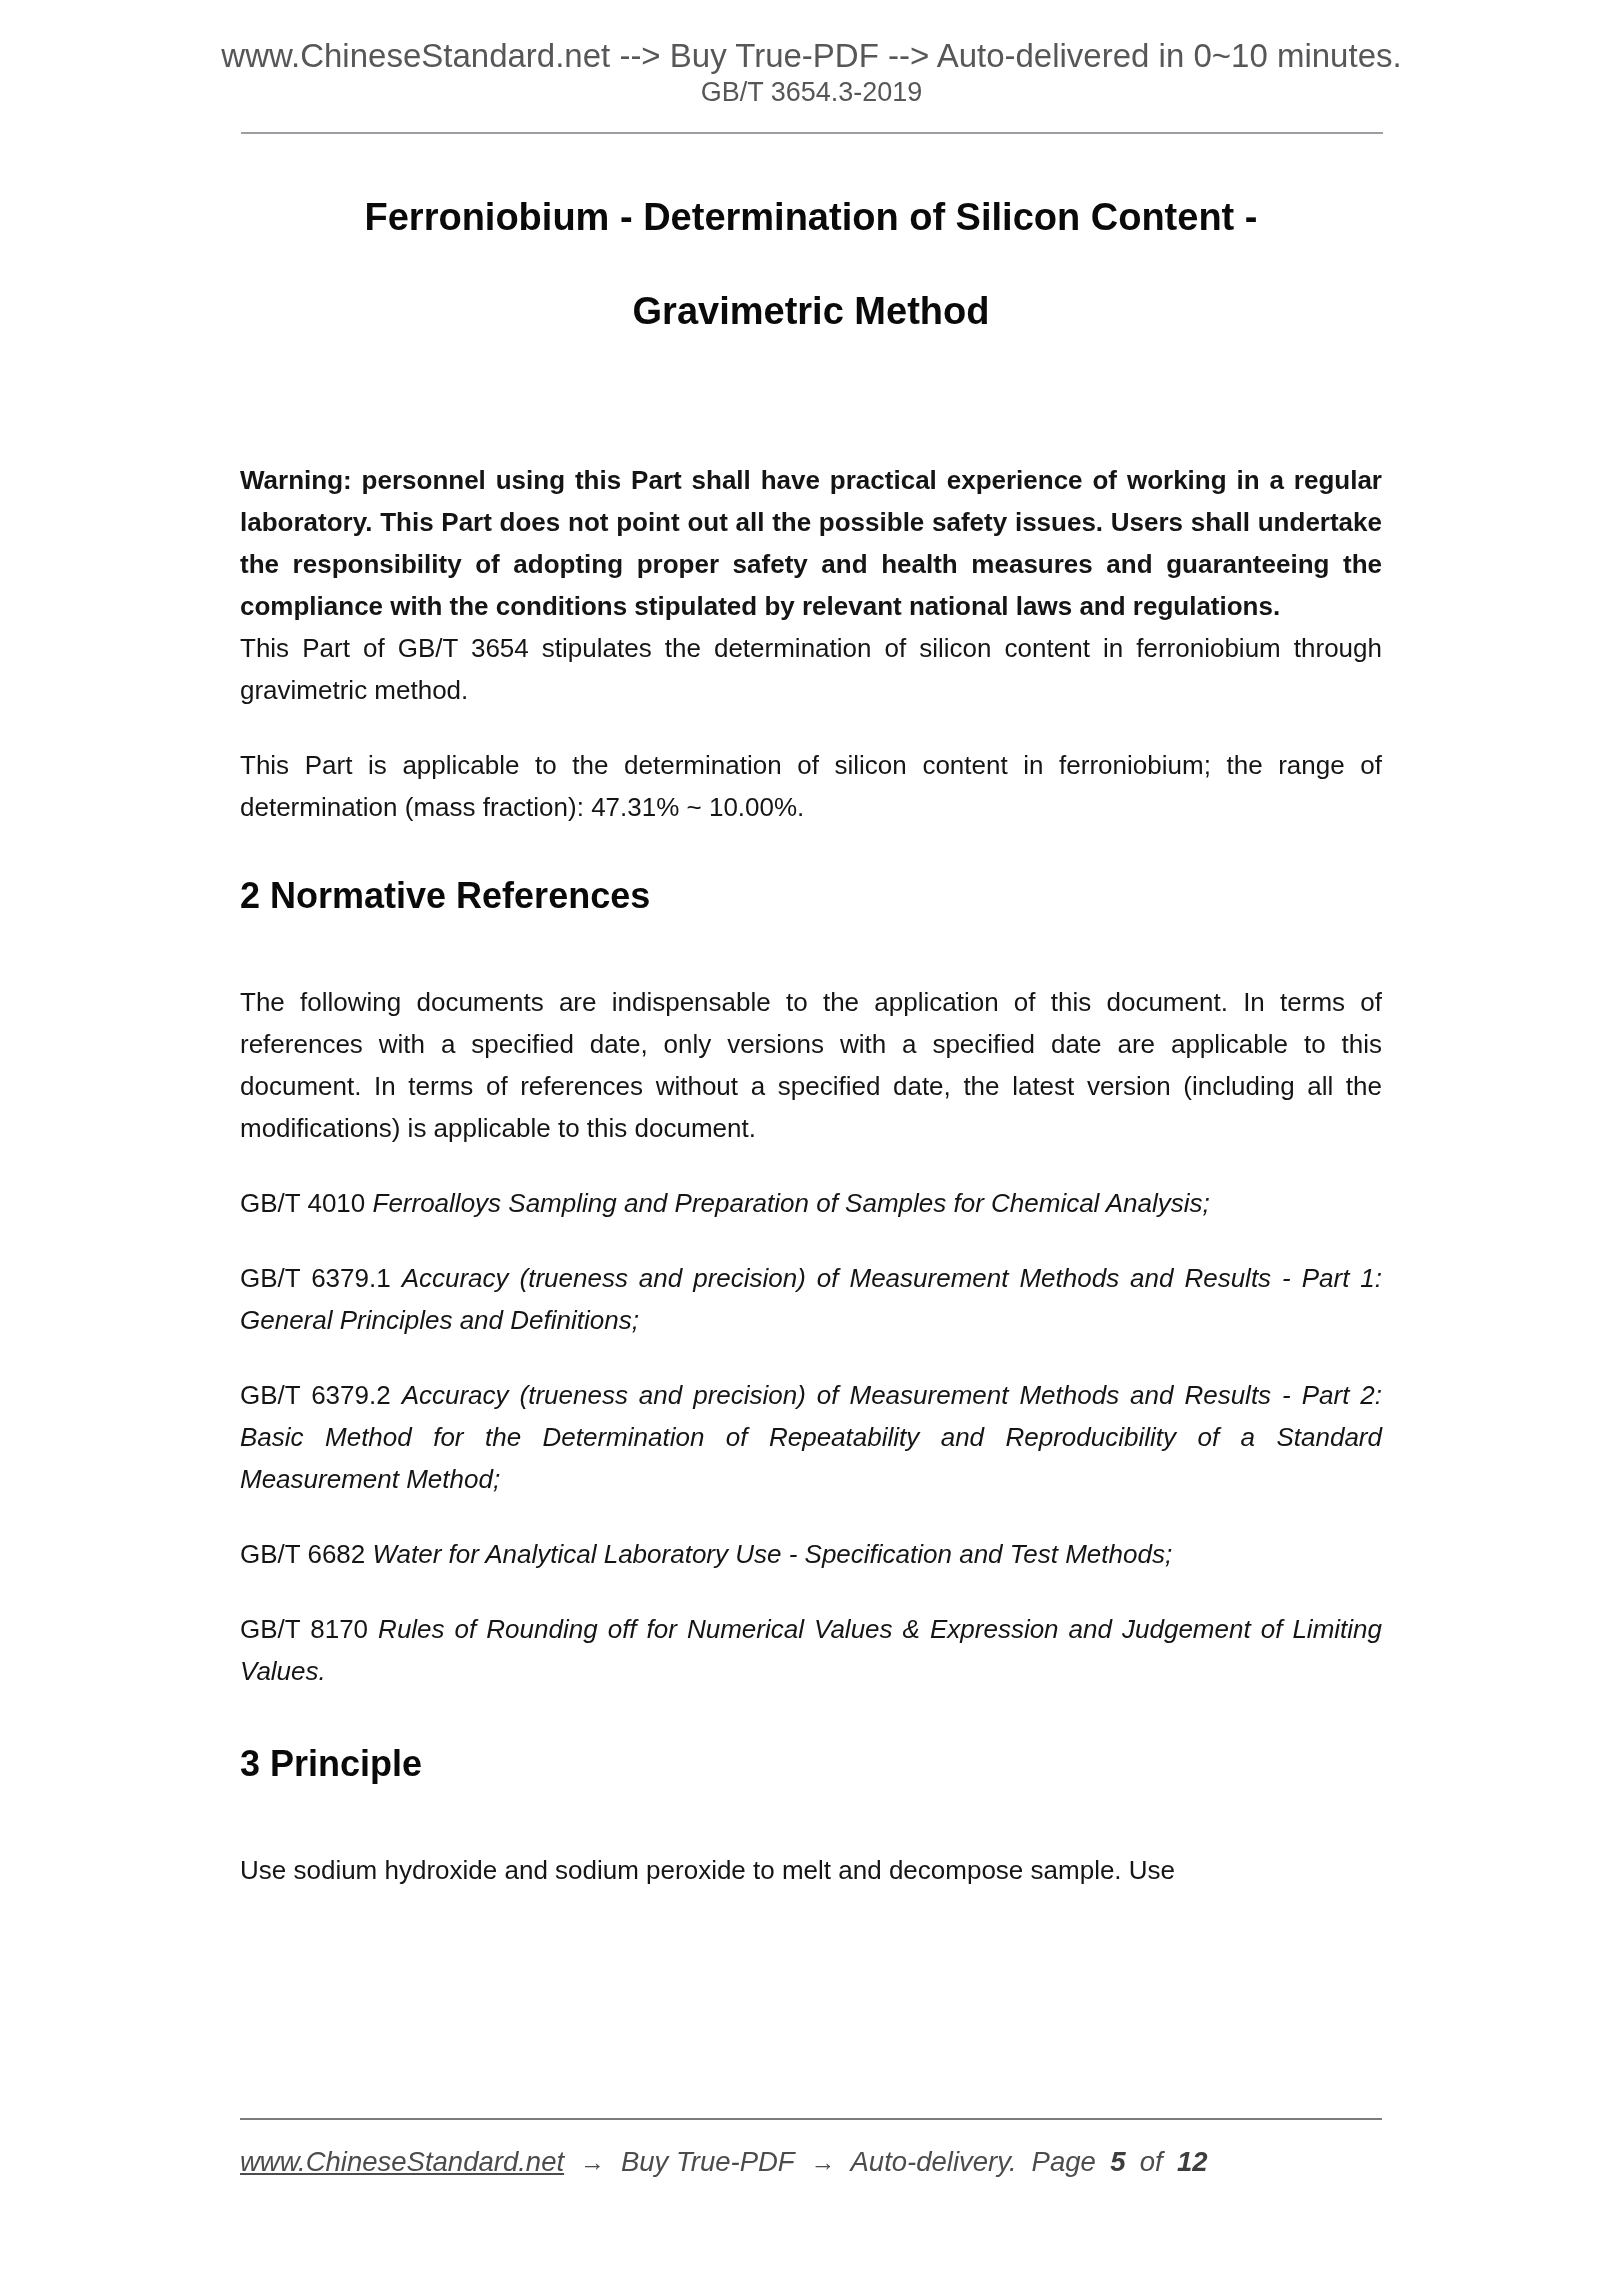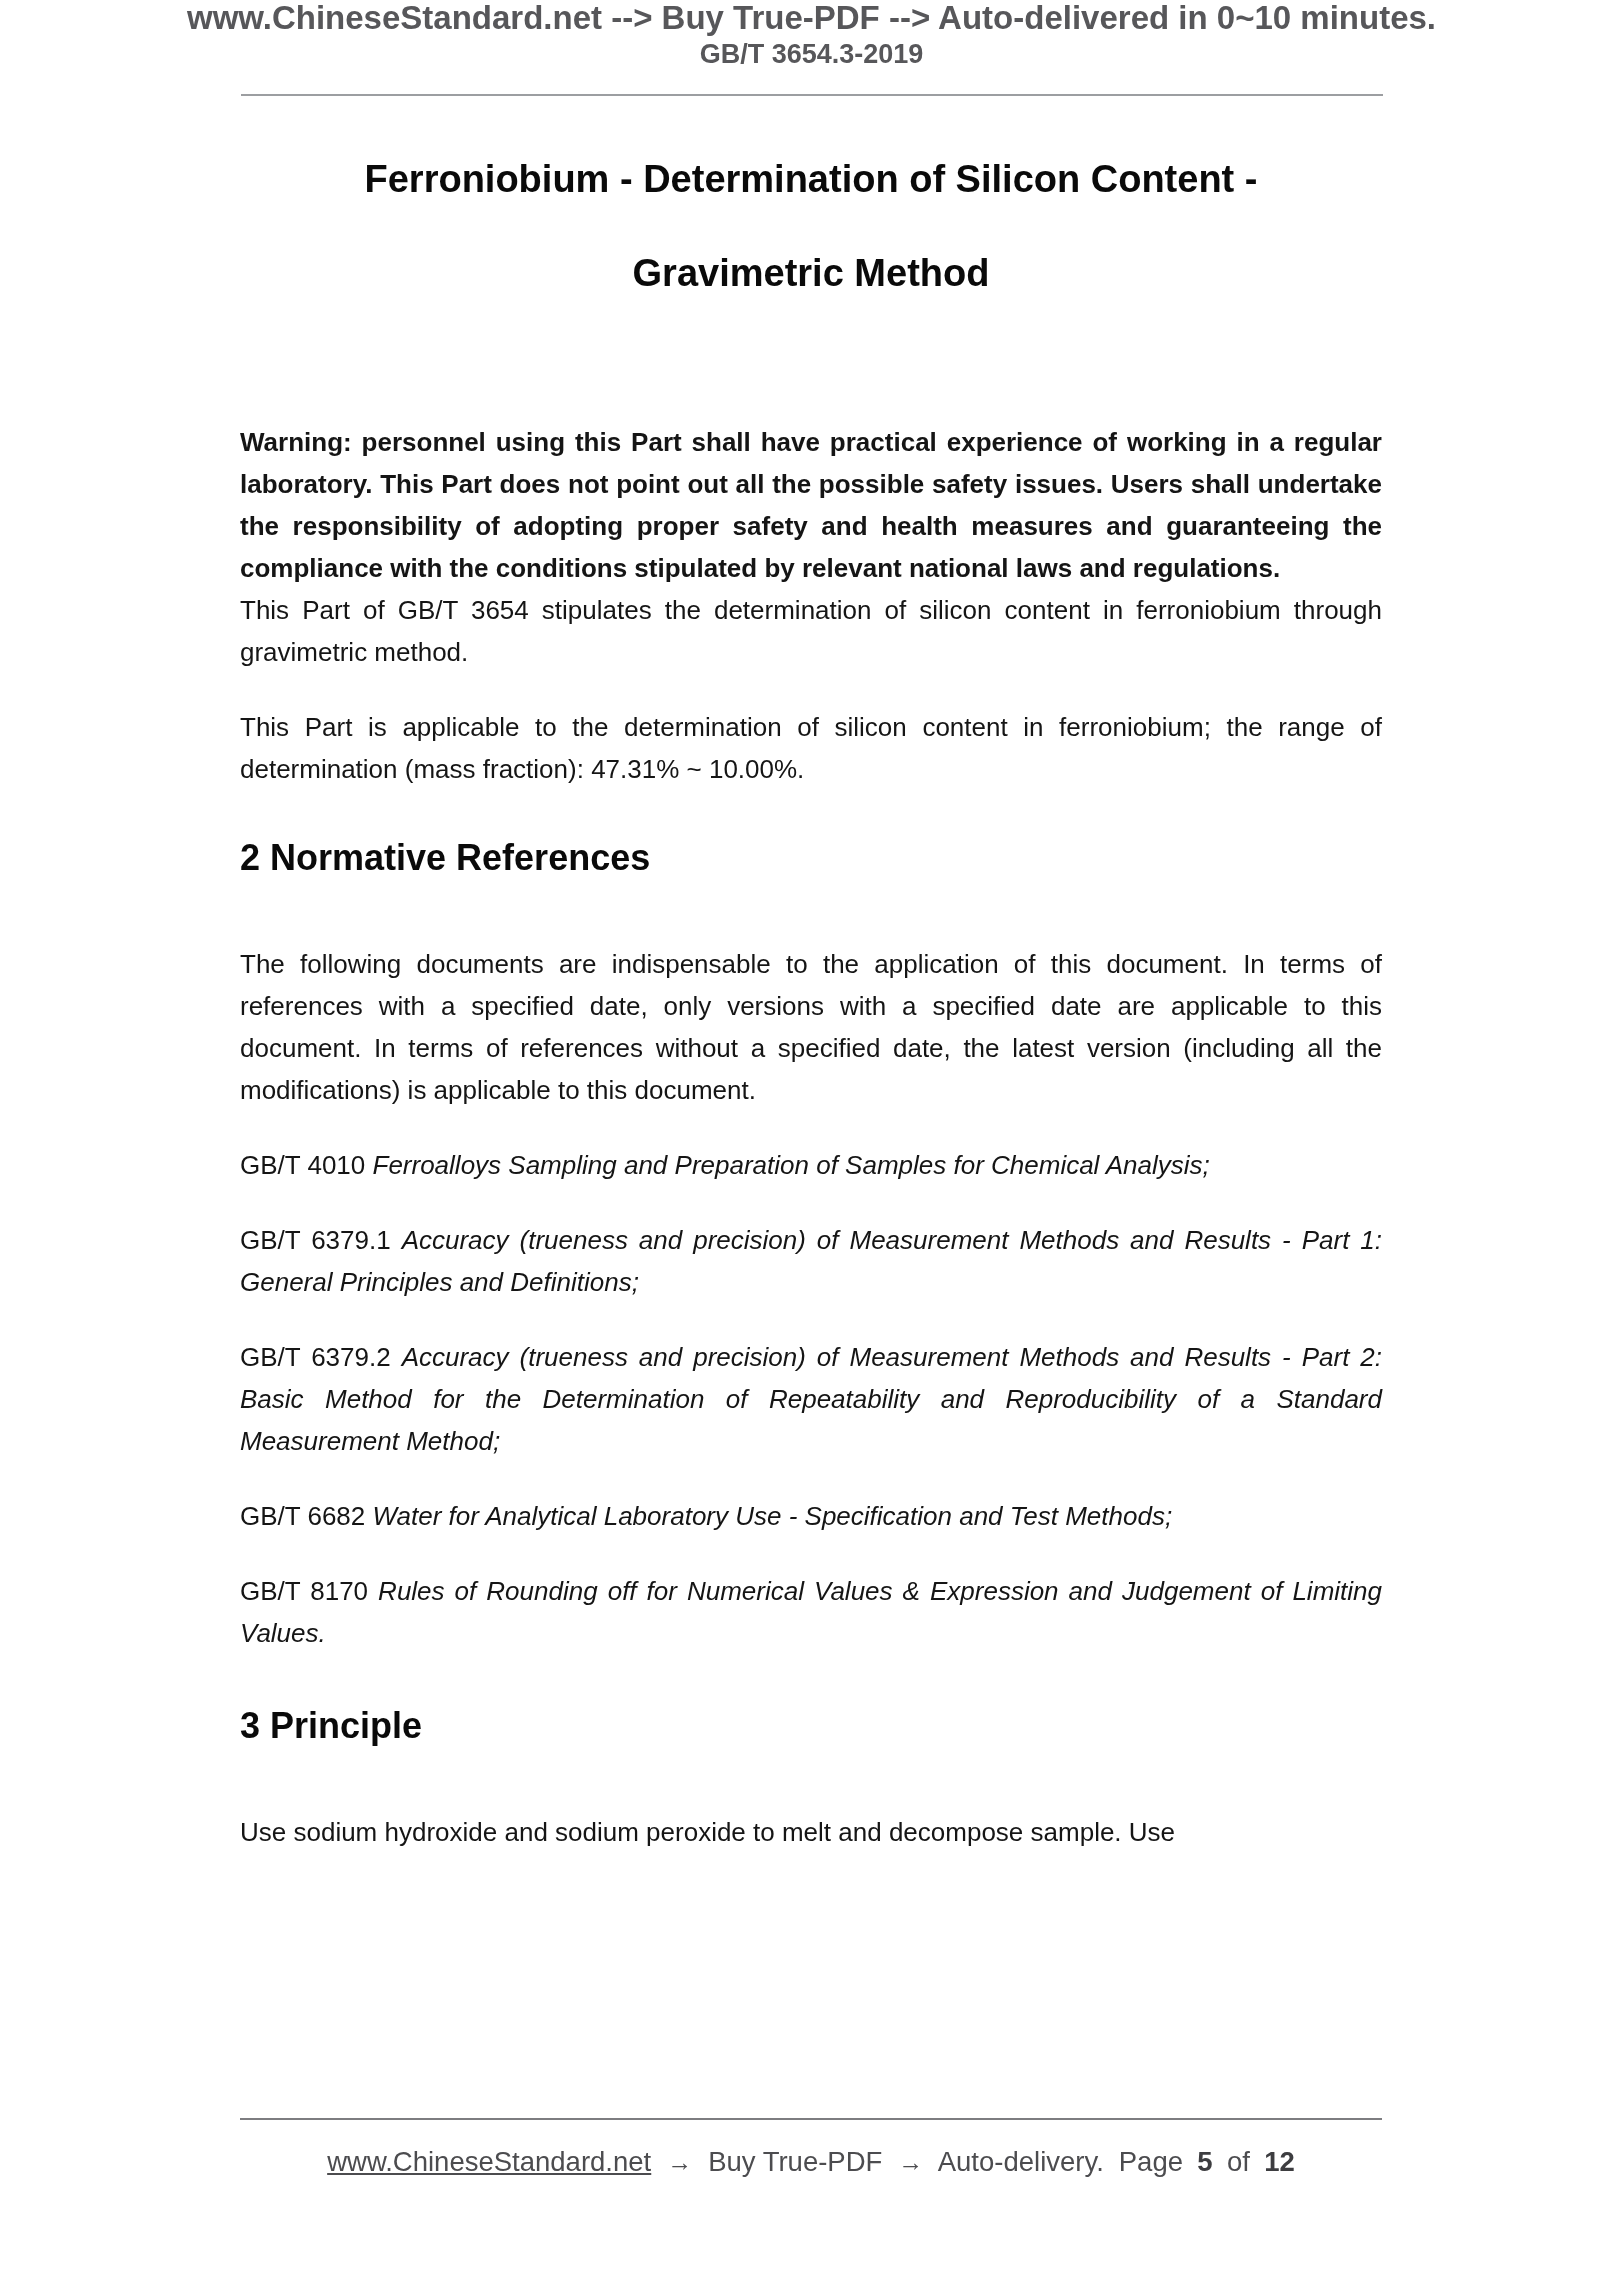"www.ChineseStandard.net --> Buy True-PDF" .header { font-weight: bold -> none; padding-top: none -> 38px }
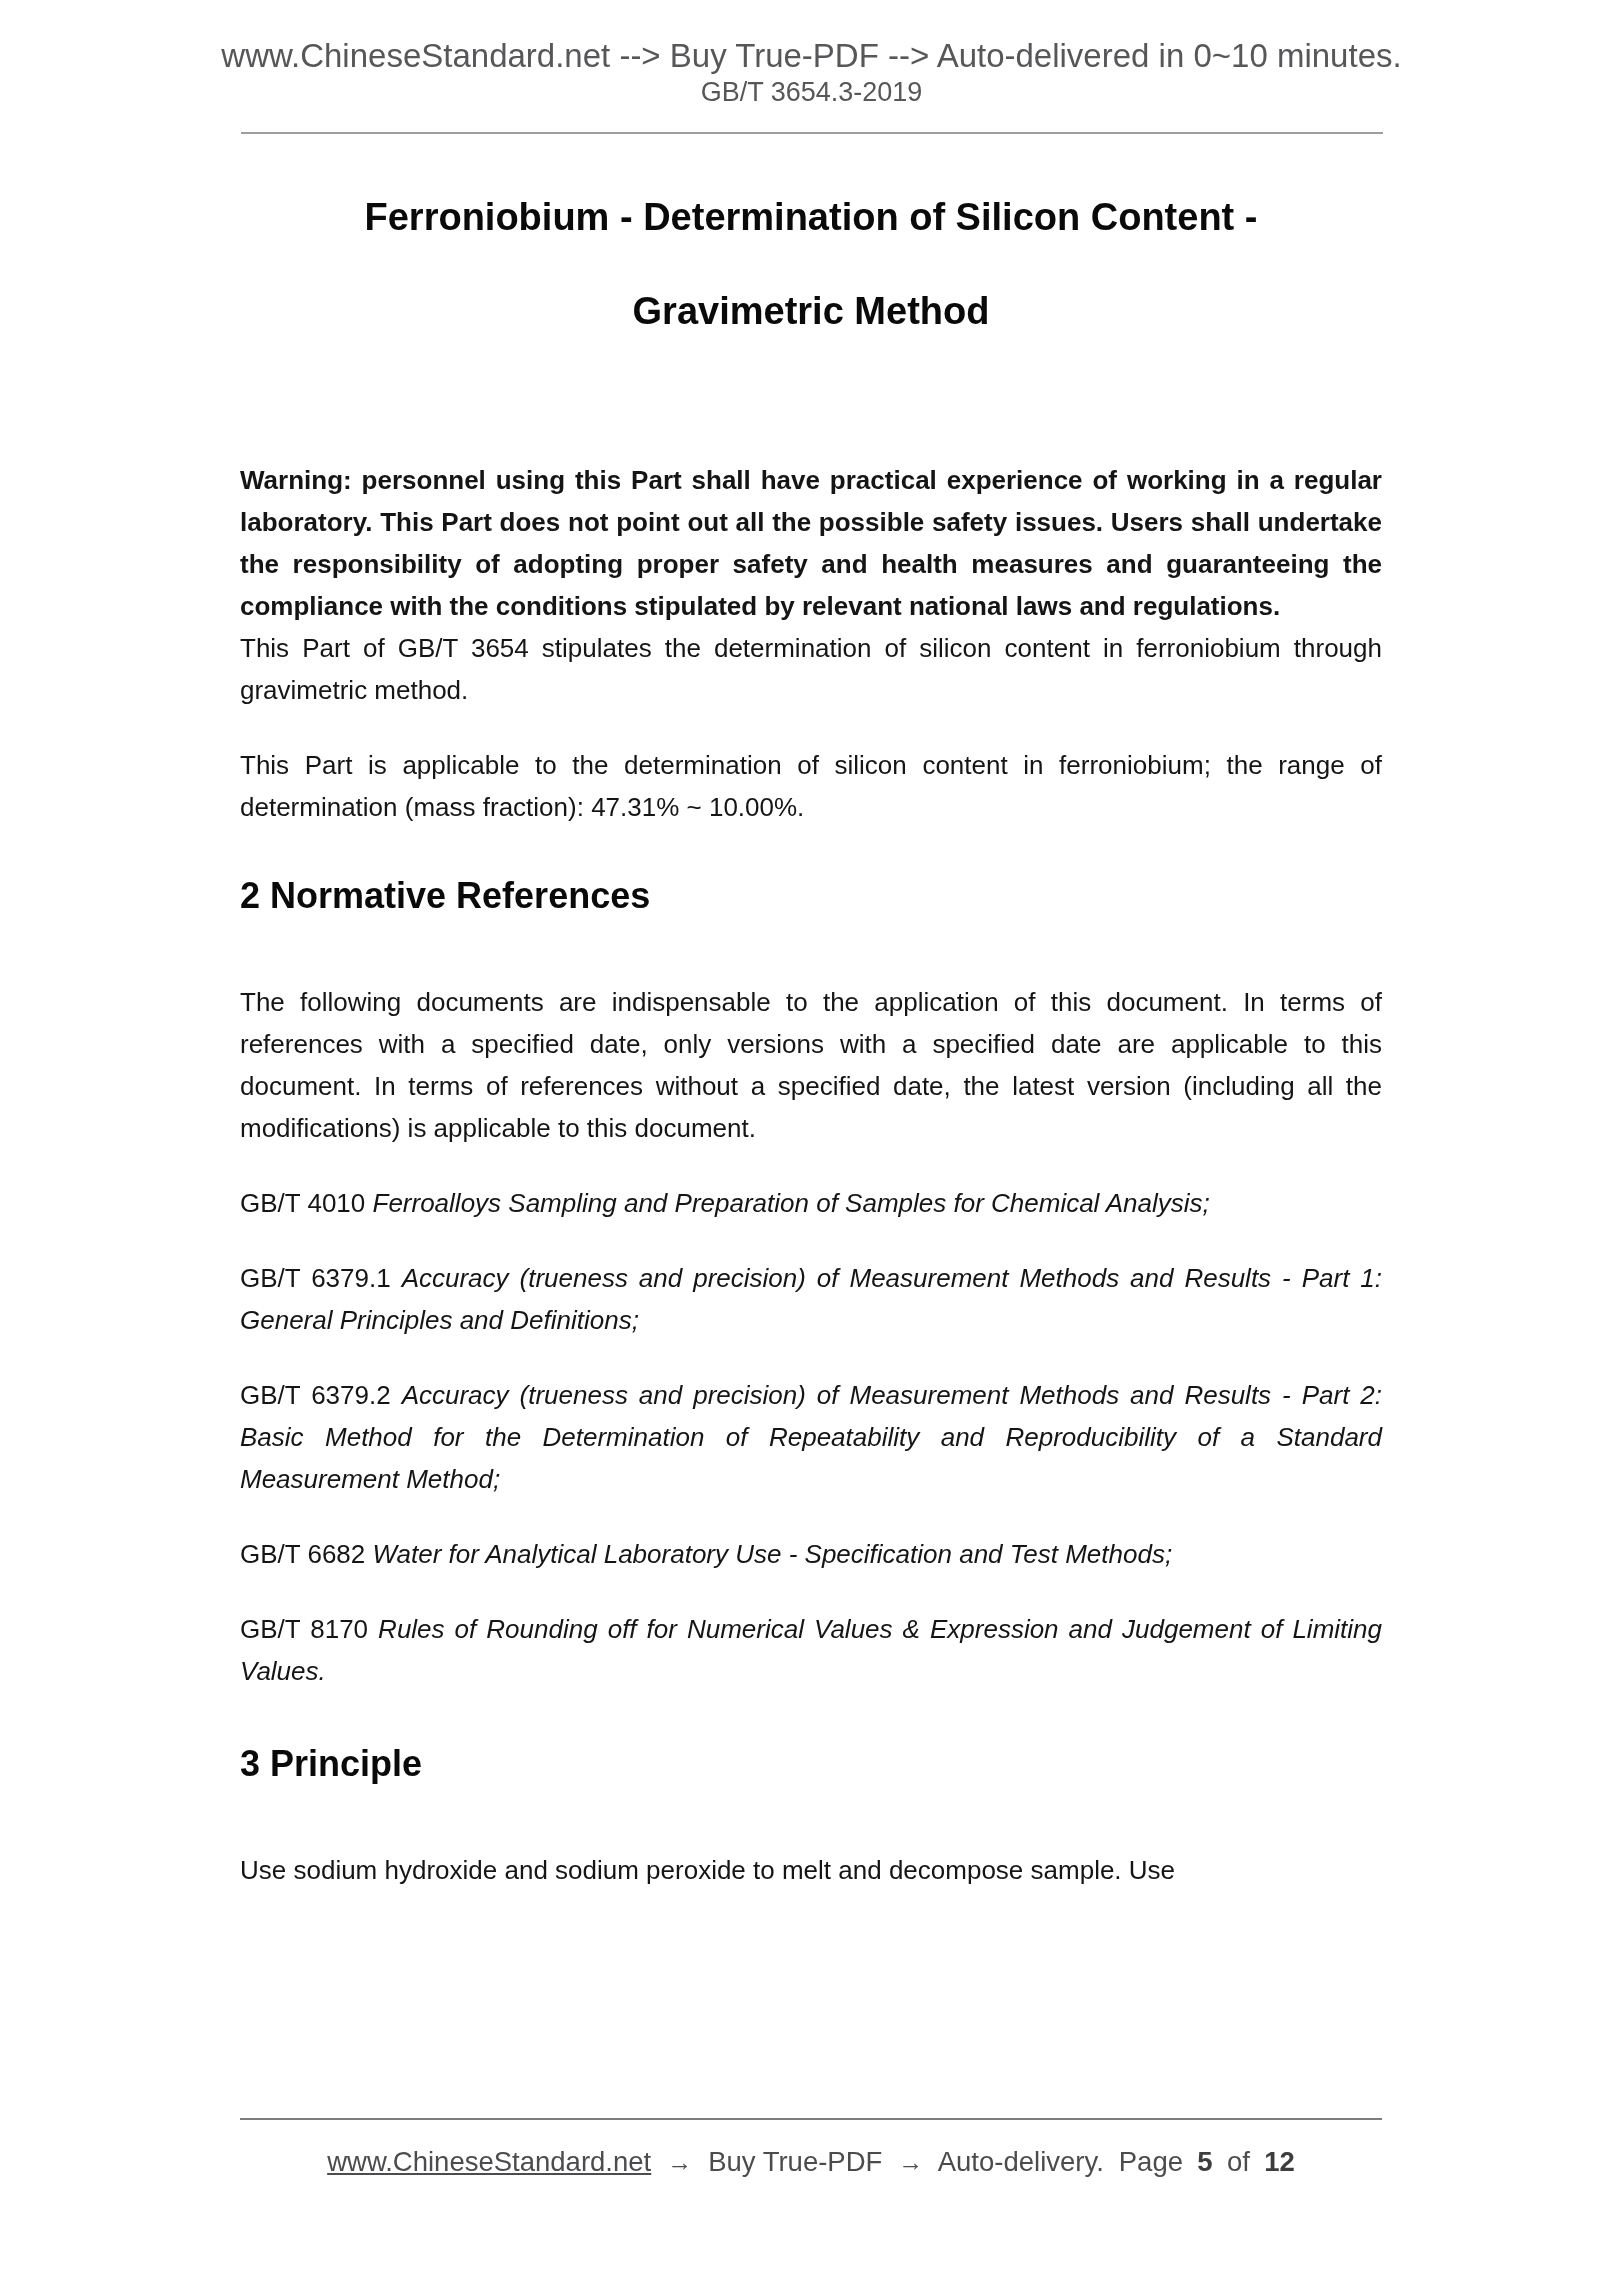"www.ChineseStandard.net → Buy True-PDF →" .footer { font-style: none -> italic; justify-content: center -> flex-start }
